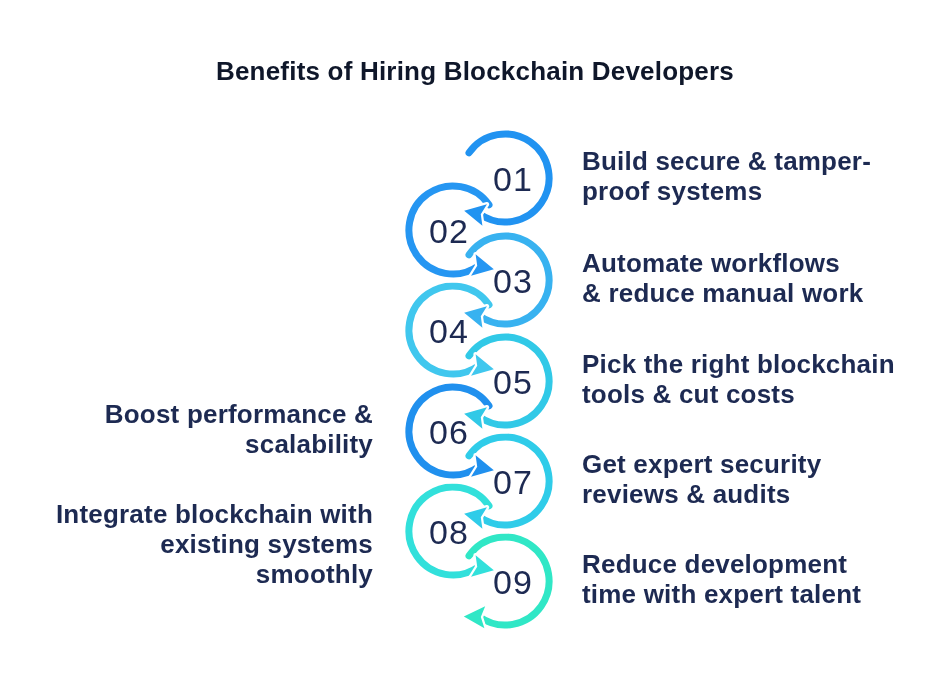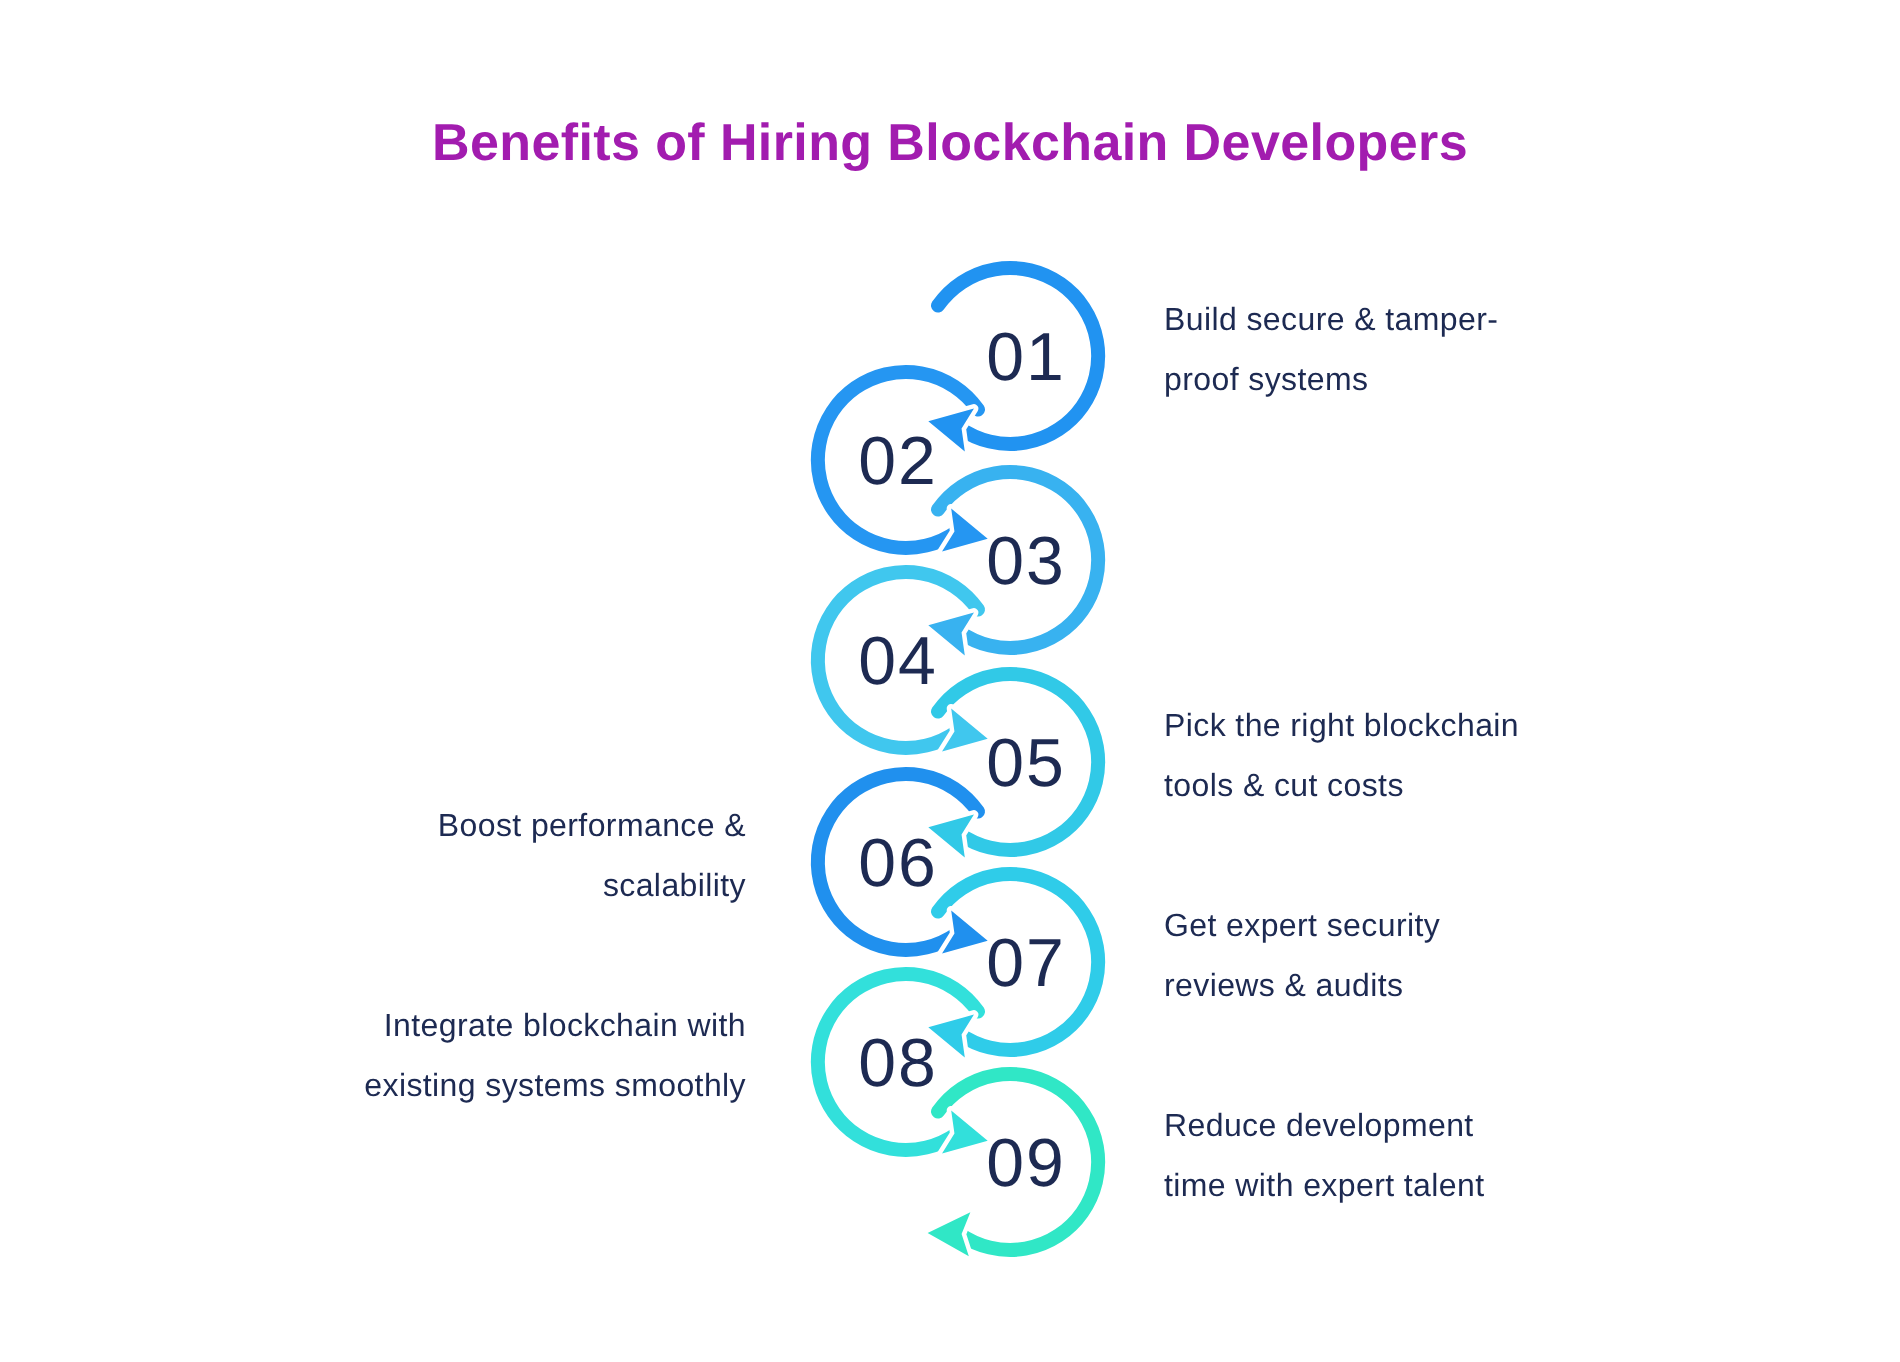"Benefits of Hiring Blockchain Developers" .title { color: #a21caf -> #0f172a }
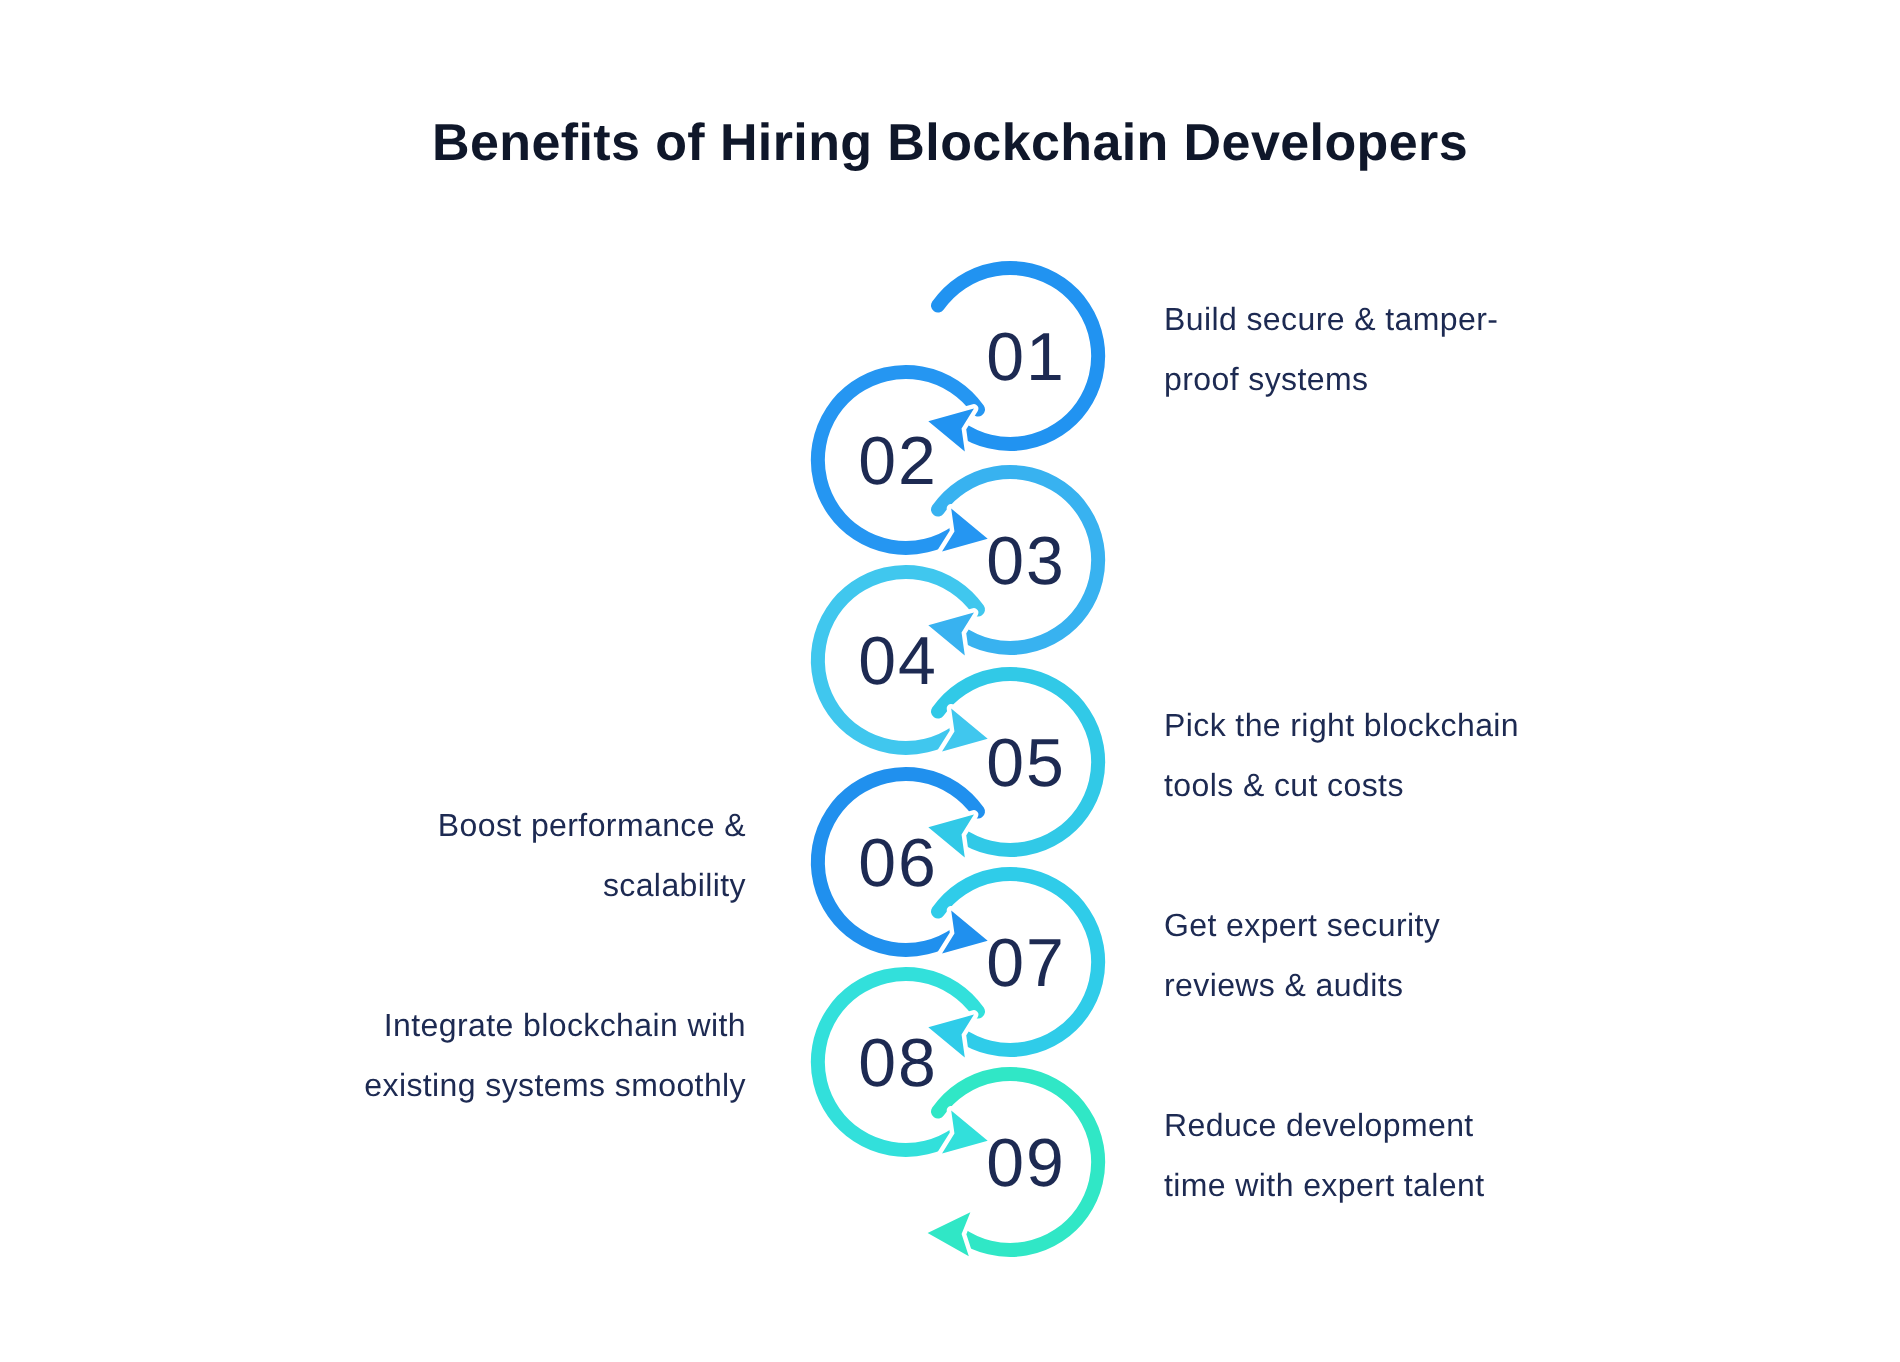"Build secure & tamper-" .benefit { font-size: 16px -> 26px; font-weight: 400 -> 700 }
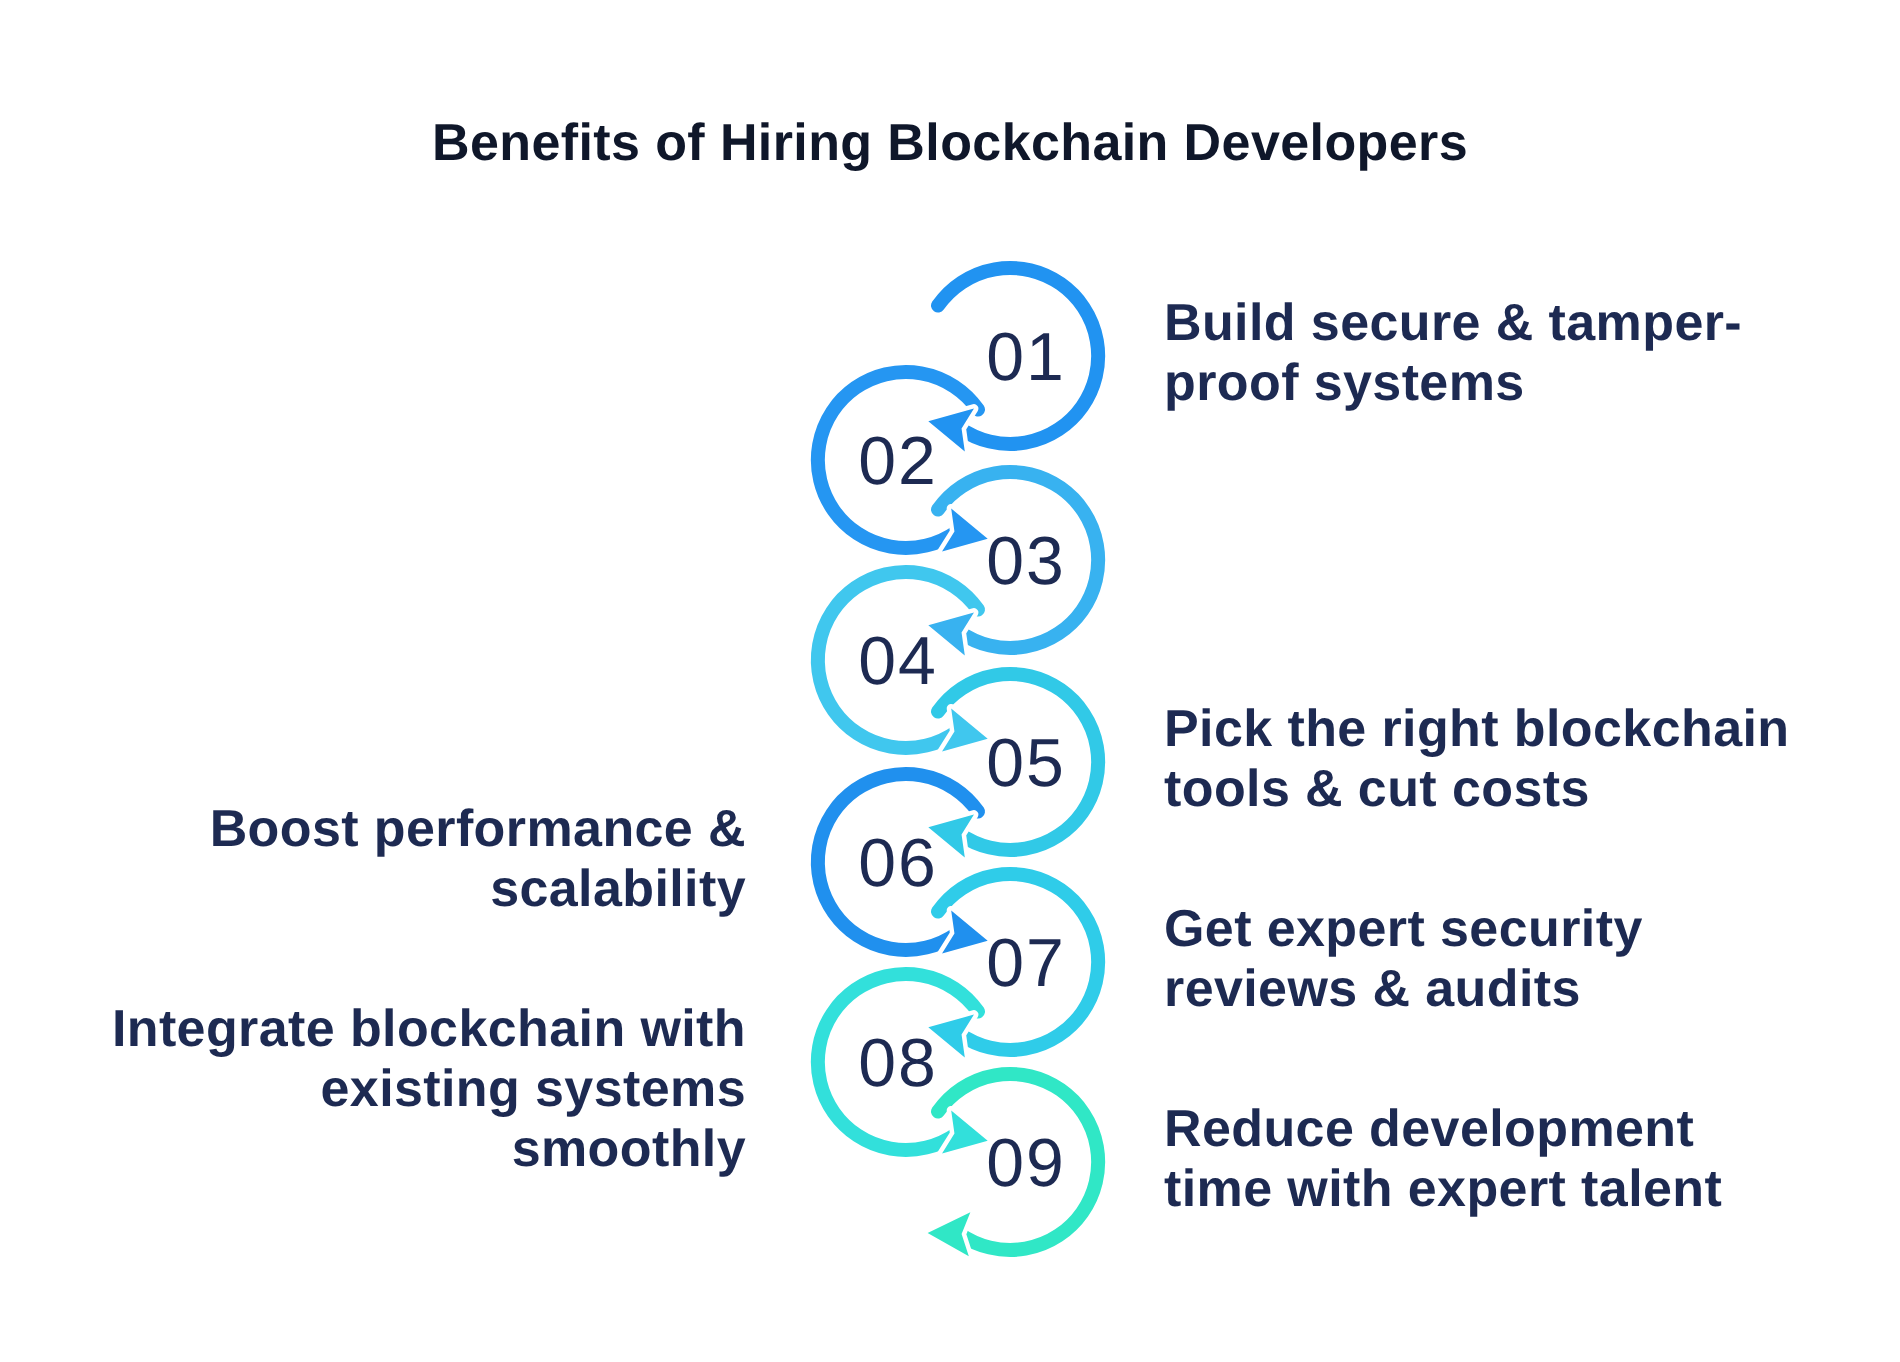"Automate workflows" div.benefit { html: none -> <div>Automate workflows &amp; reduce manual work</div> }
